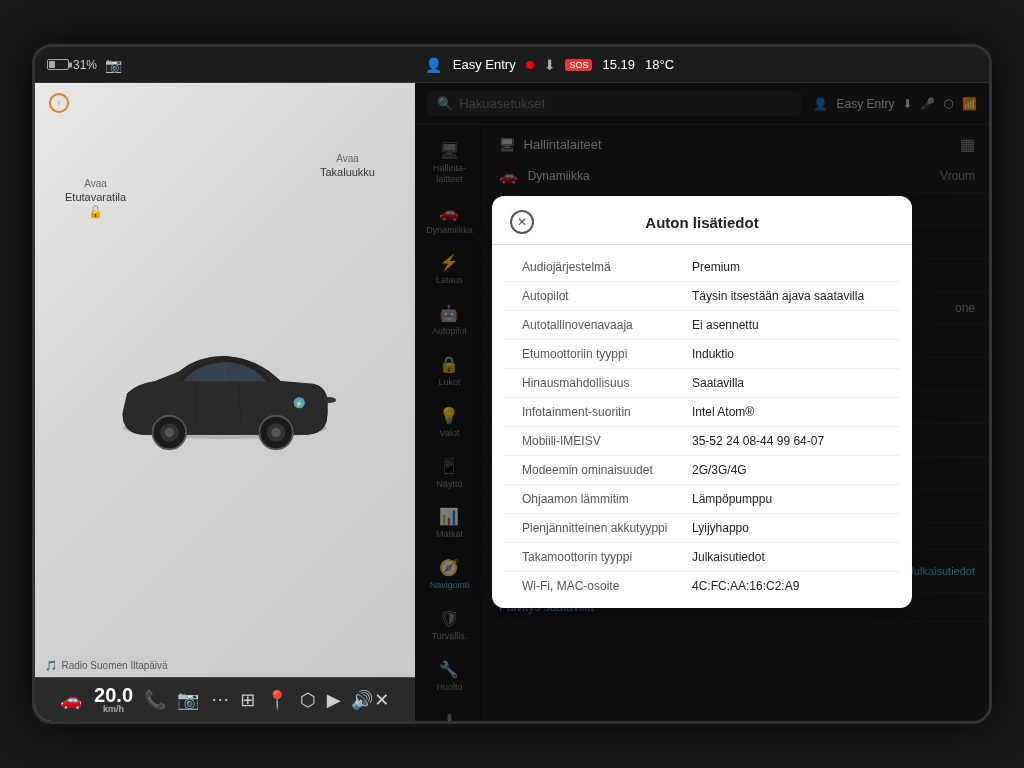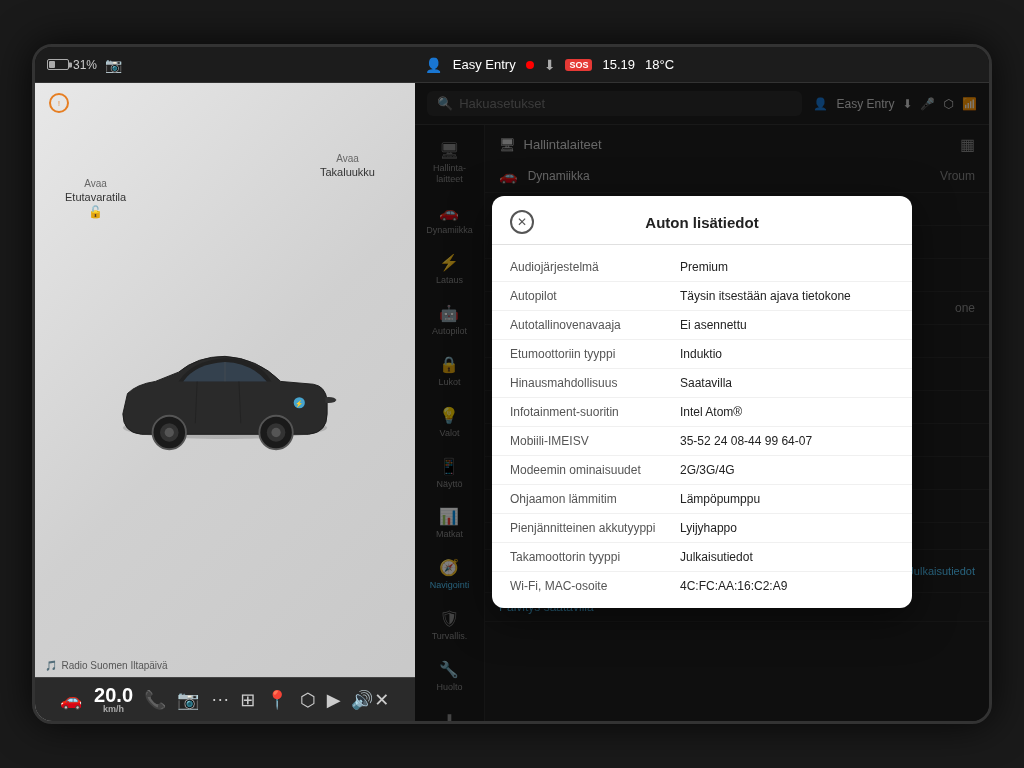"SOS" .sos-badge { font-weight: bold -> normal }
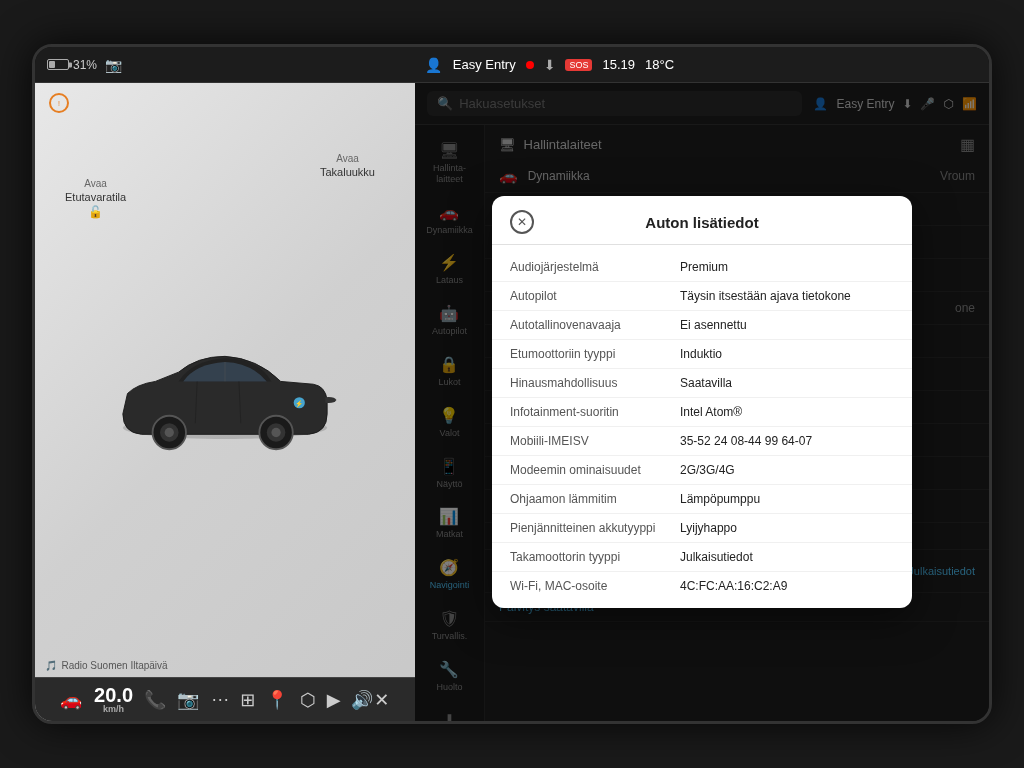"Audiojärjestelmä" .dialog-body { padding: 8px 0 -> 8px 12px }
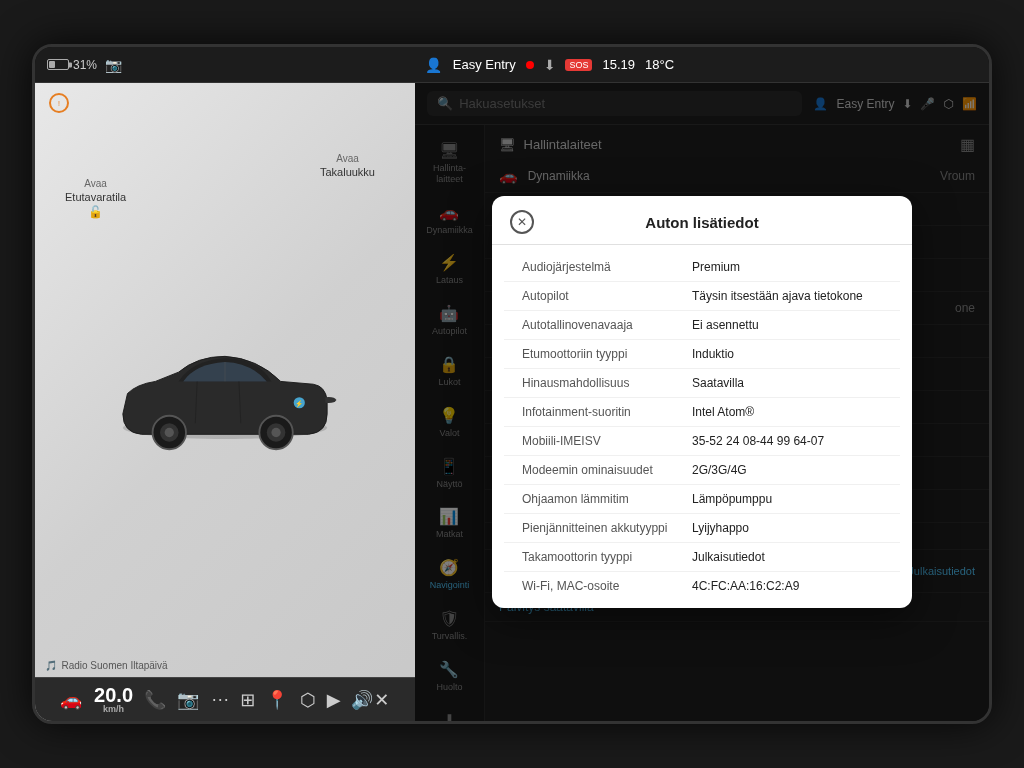"Täysin itsestään ajava tietokone" span.dialog-value { text: tietokone -> saatavilla }
